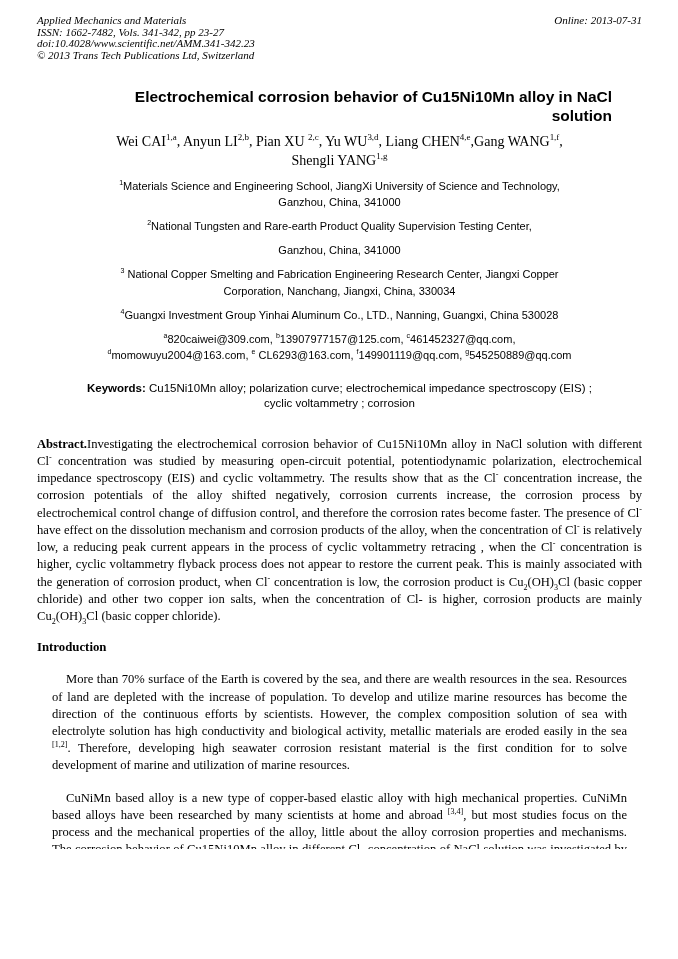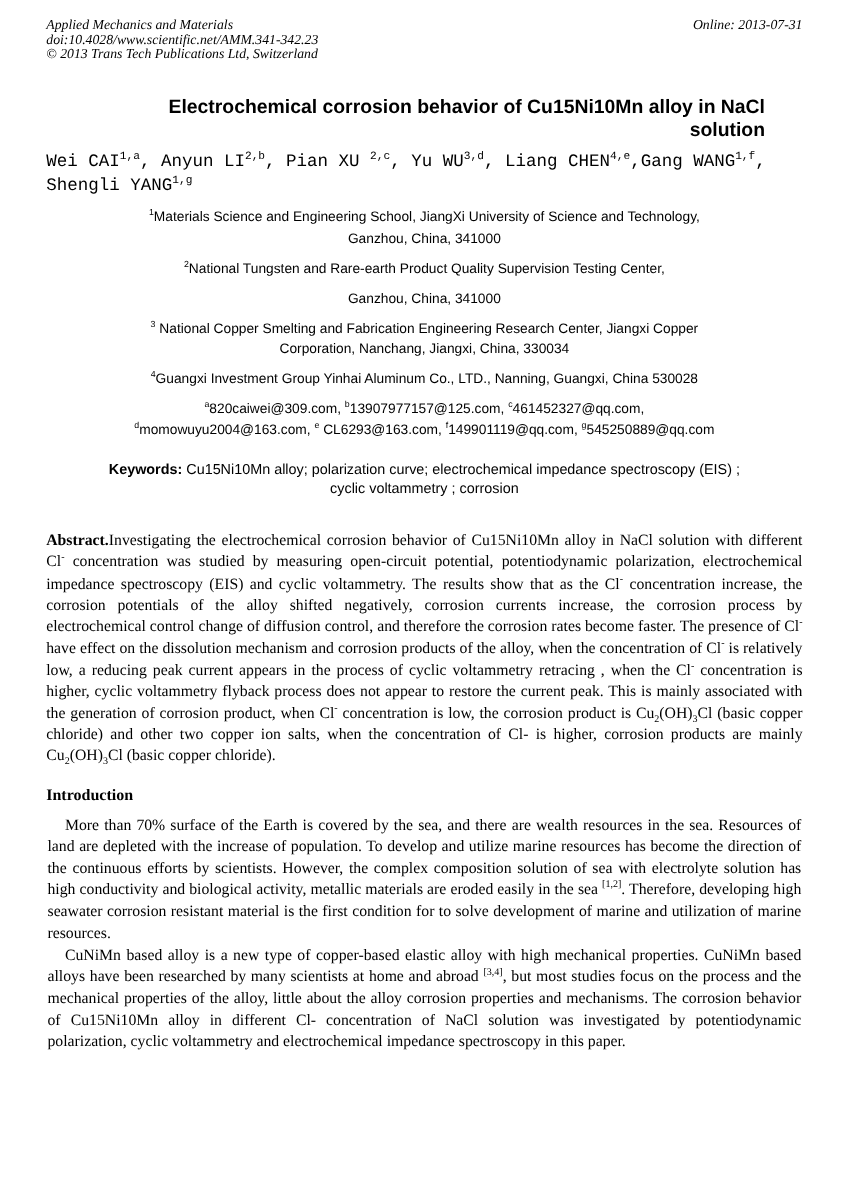"ISSN: 1662-7482, Vols. 341-342, pp" div { html: none -> <div>ISSN: 1662-7482, Vols. 341-342, pp 23-27</div> }
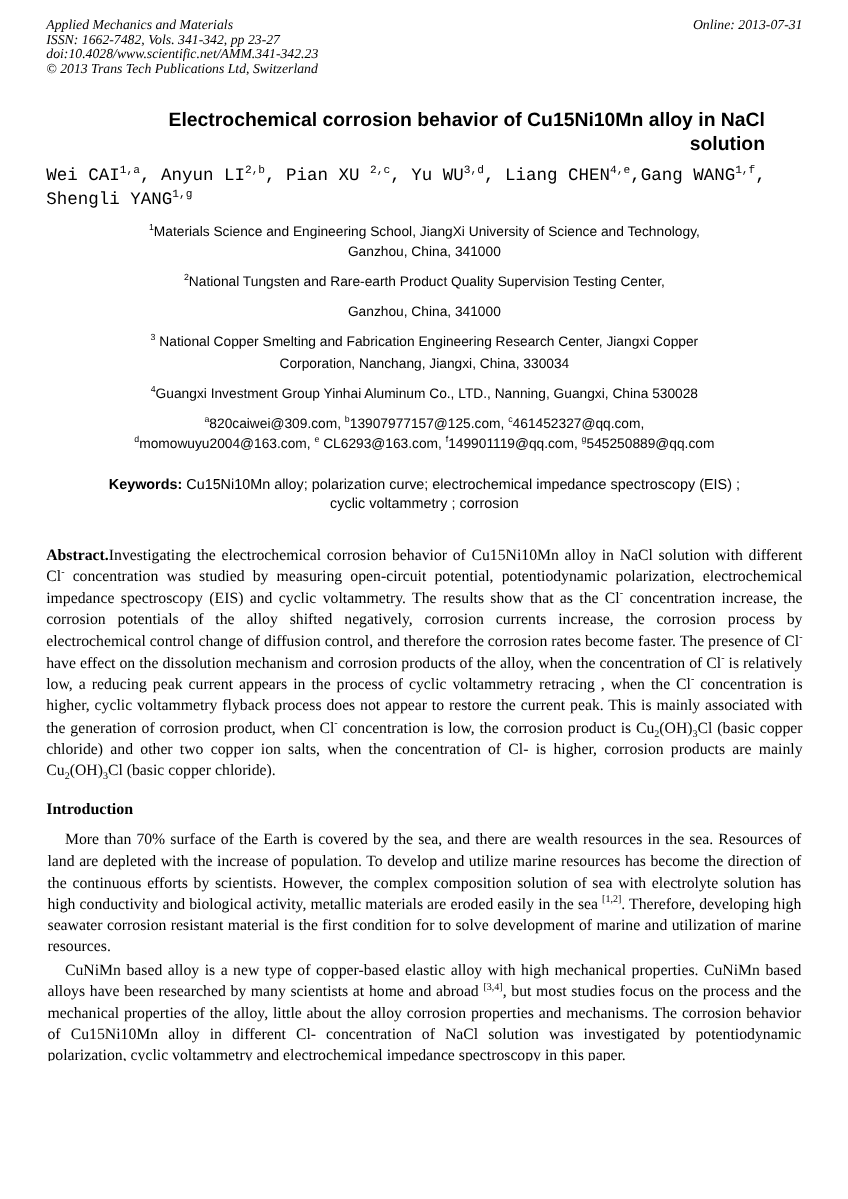"Wei CAI1,a, Anyun LI2,b, Pian" .author-line { font-family: Liberation Mono, monospace -> Liberation Serif, serif; text-align: none -> center }
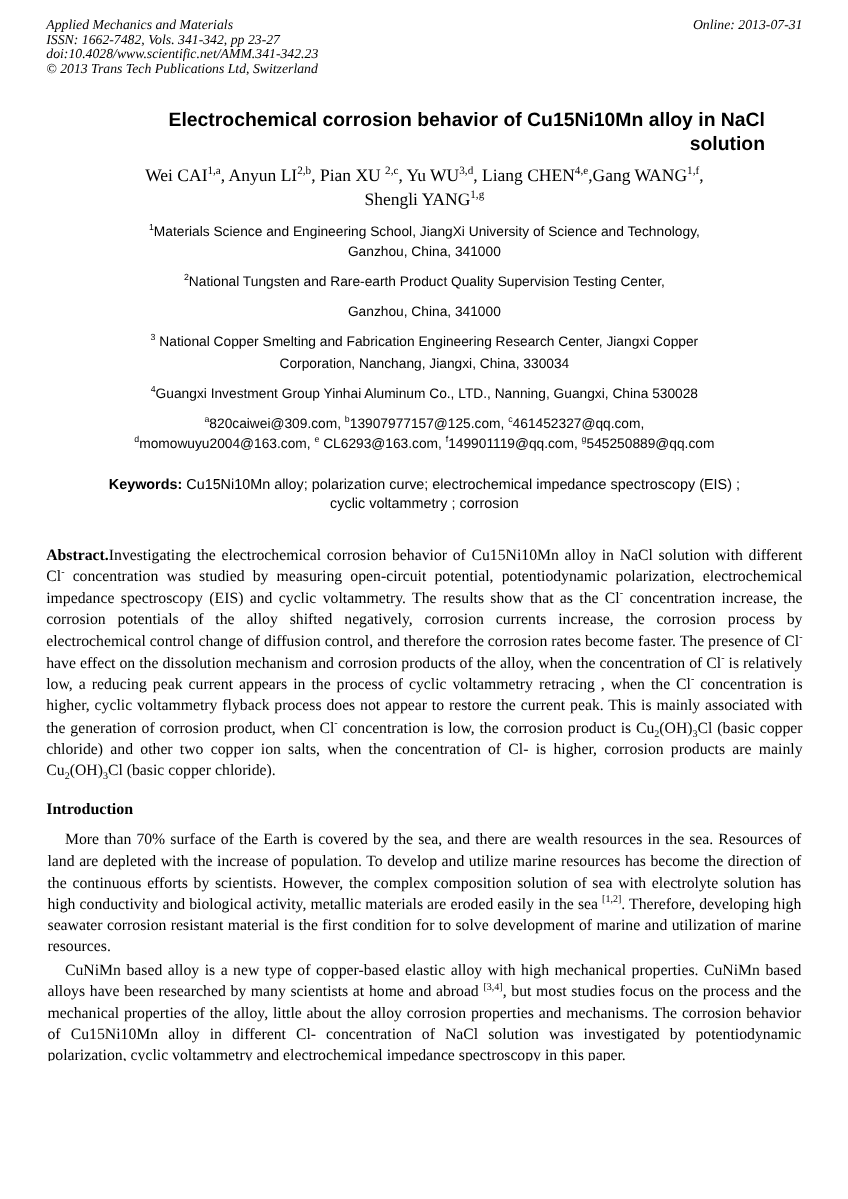"More than 70% surface of" .body-paragraph { margin: 1px -> 15px }
